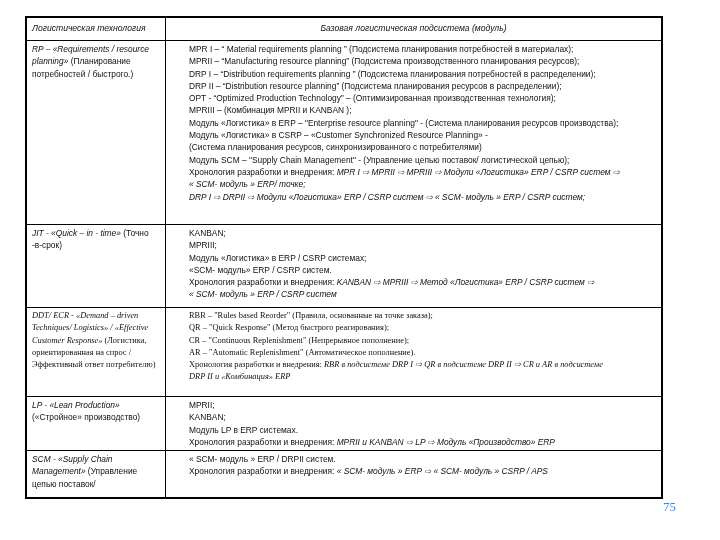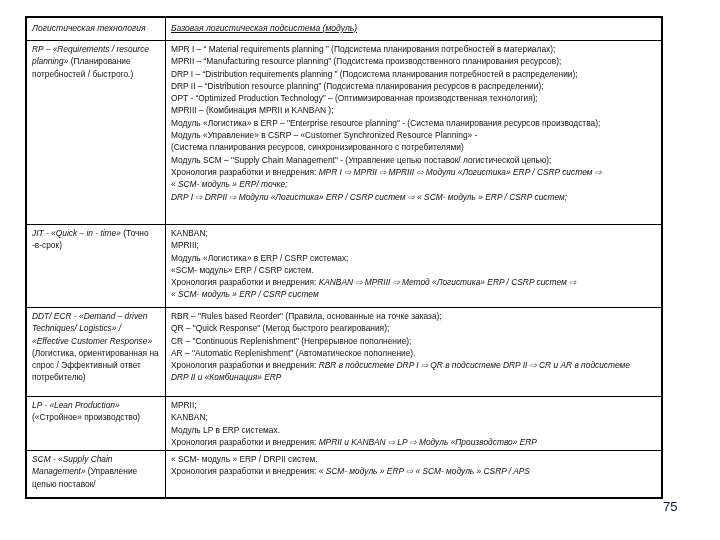"Базовая логистическая подсистема" .tbl tr.head td.c2 { text-align: left -> center; text-decoration: underline -> none }
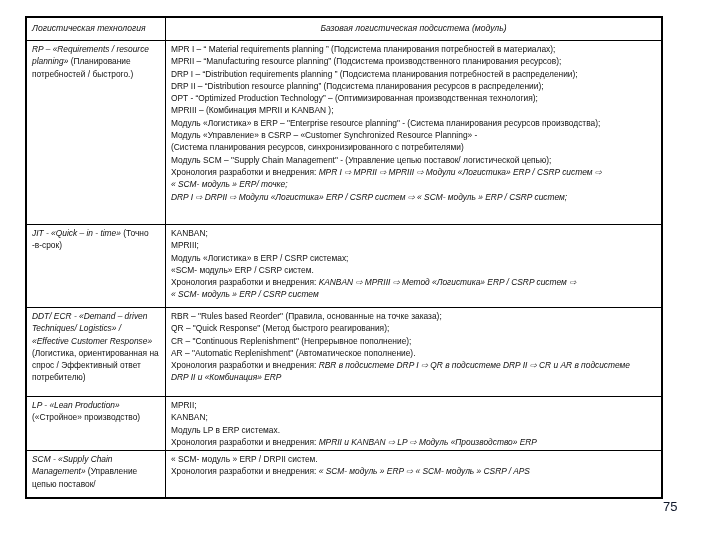"MPR I – “ Material" .line { margin-left: none -> 18px }
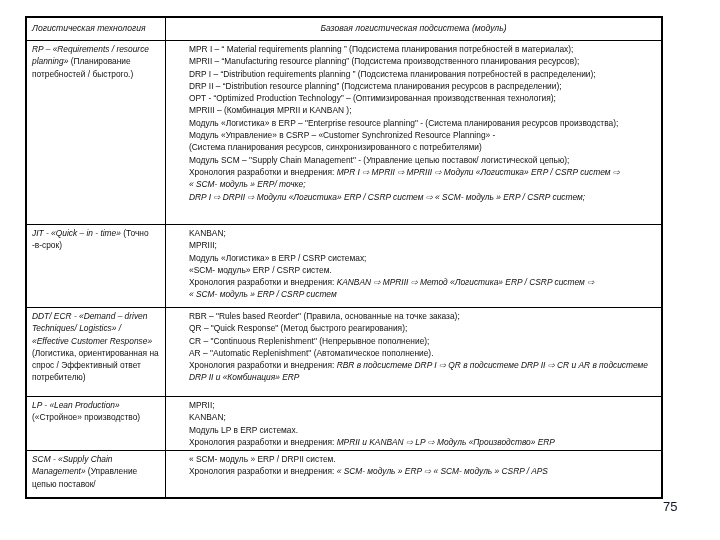"Модуль «Управление» в CSRP –" span.line { text: Управление -> Логистика }
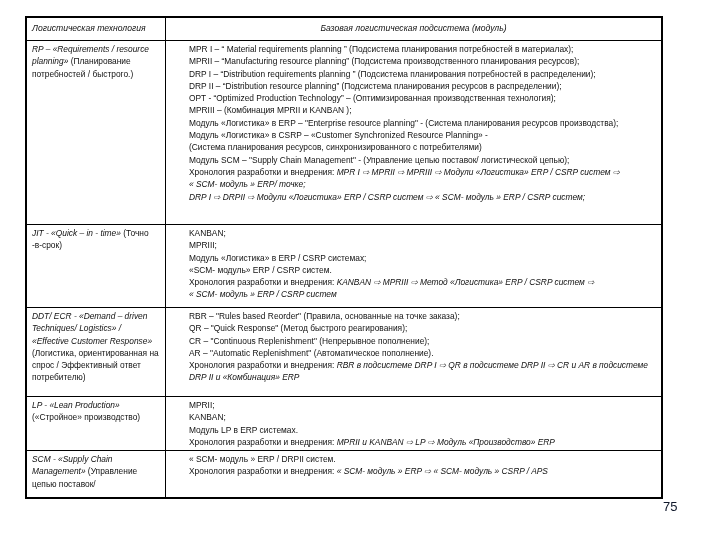"DDT/ ECR - «Demand –" .r3 td { font-family: none -> Liberation Serif, serif }
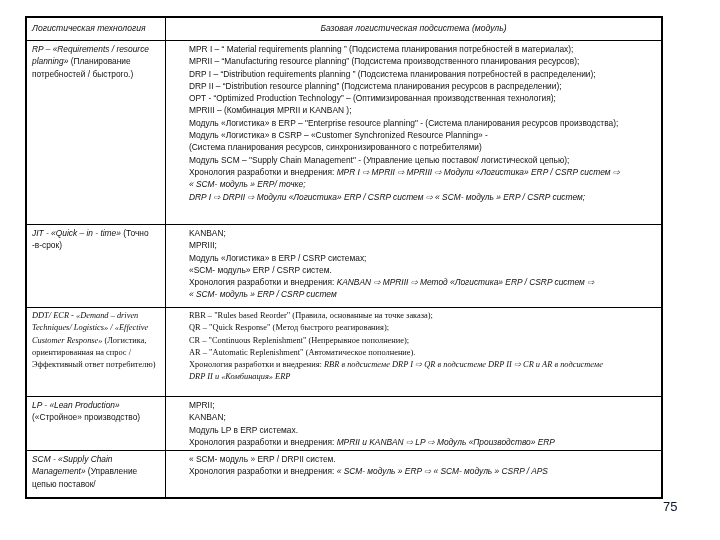"75" .pagenum { color: #0f172a -> #3b82f6; font-family: Liberation Sans, sans-serif -> Liberation Serif, serif }
